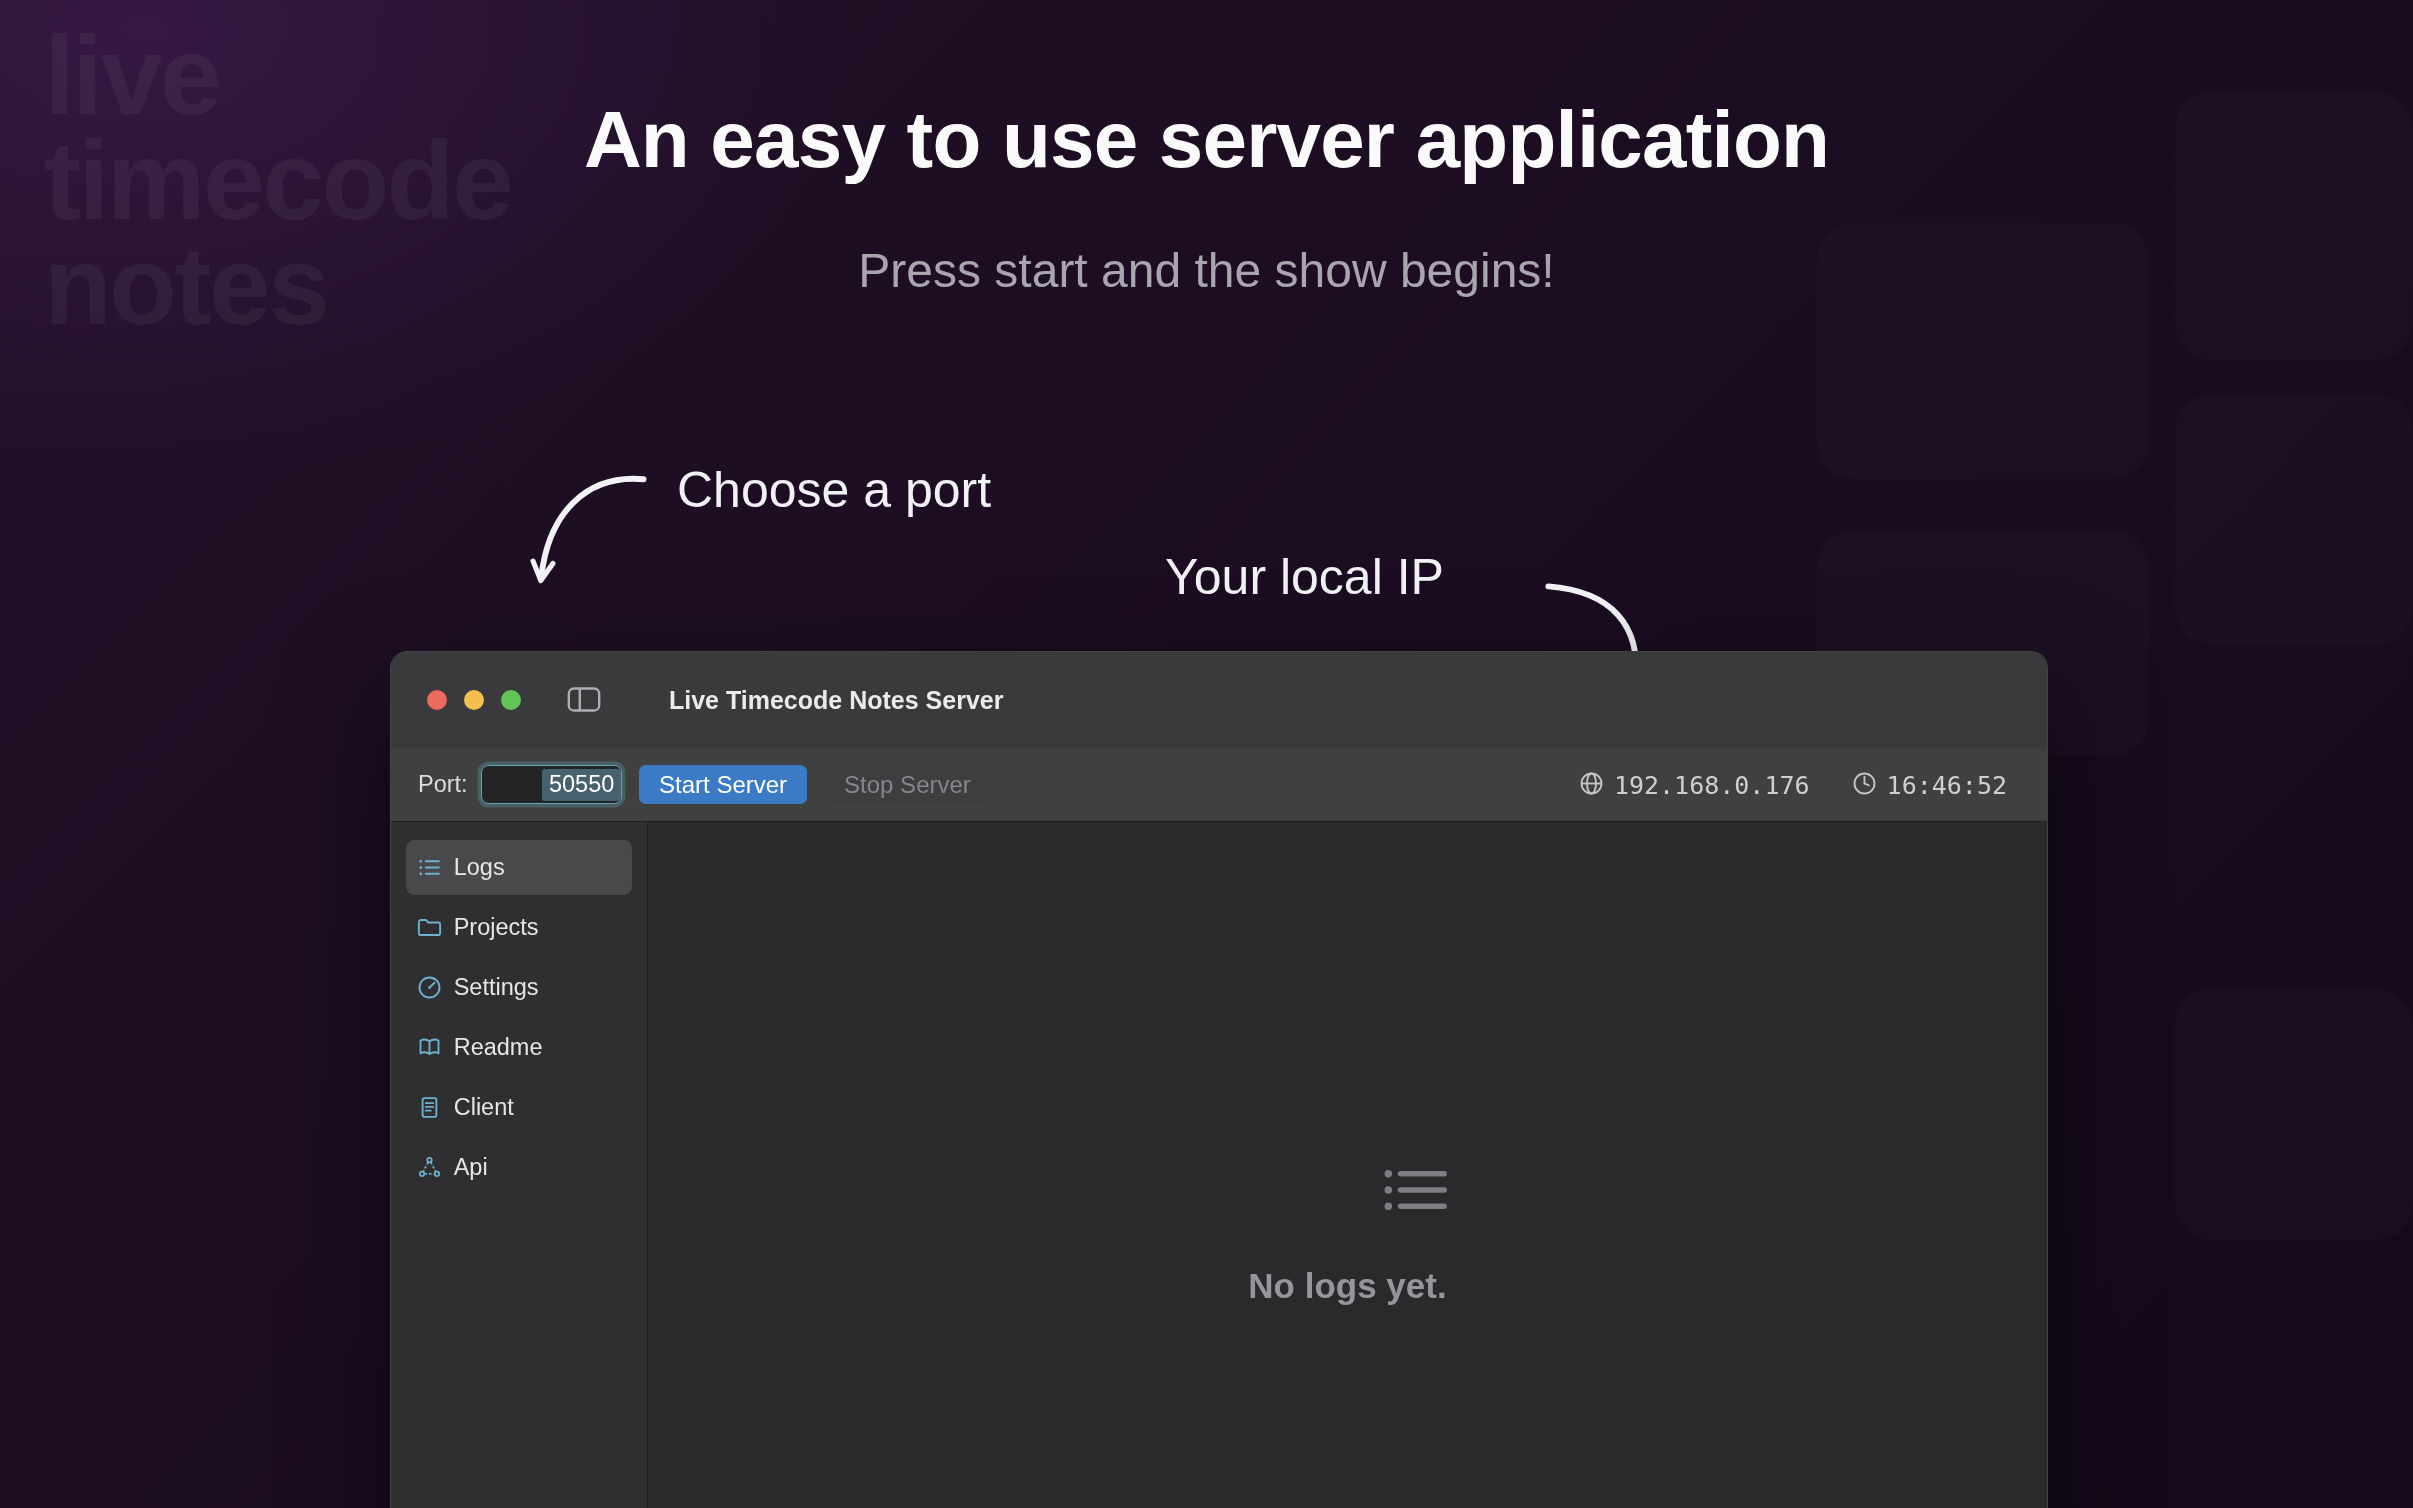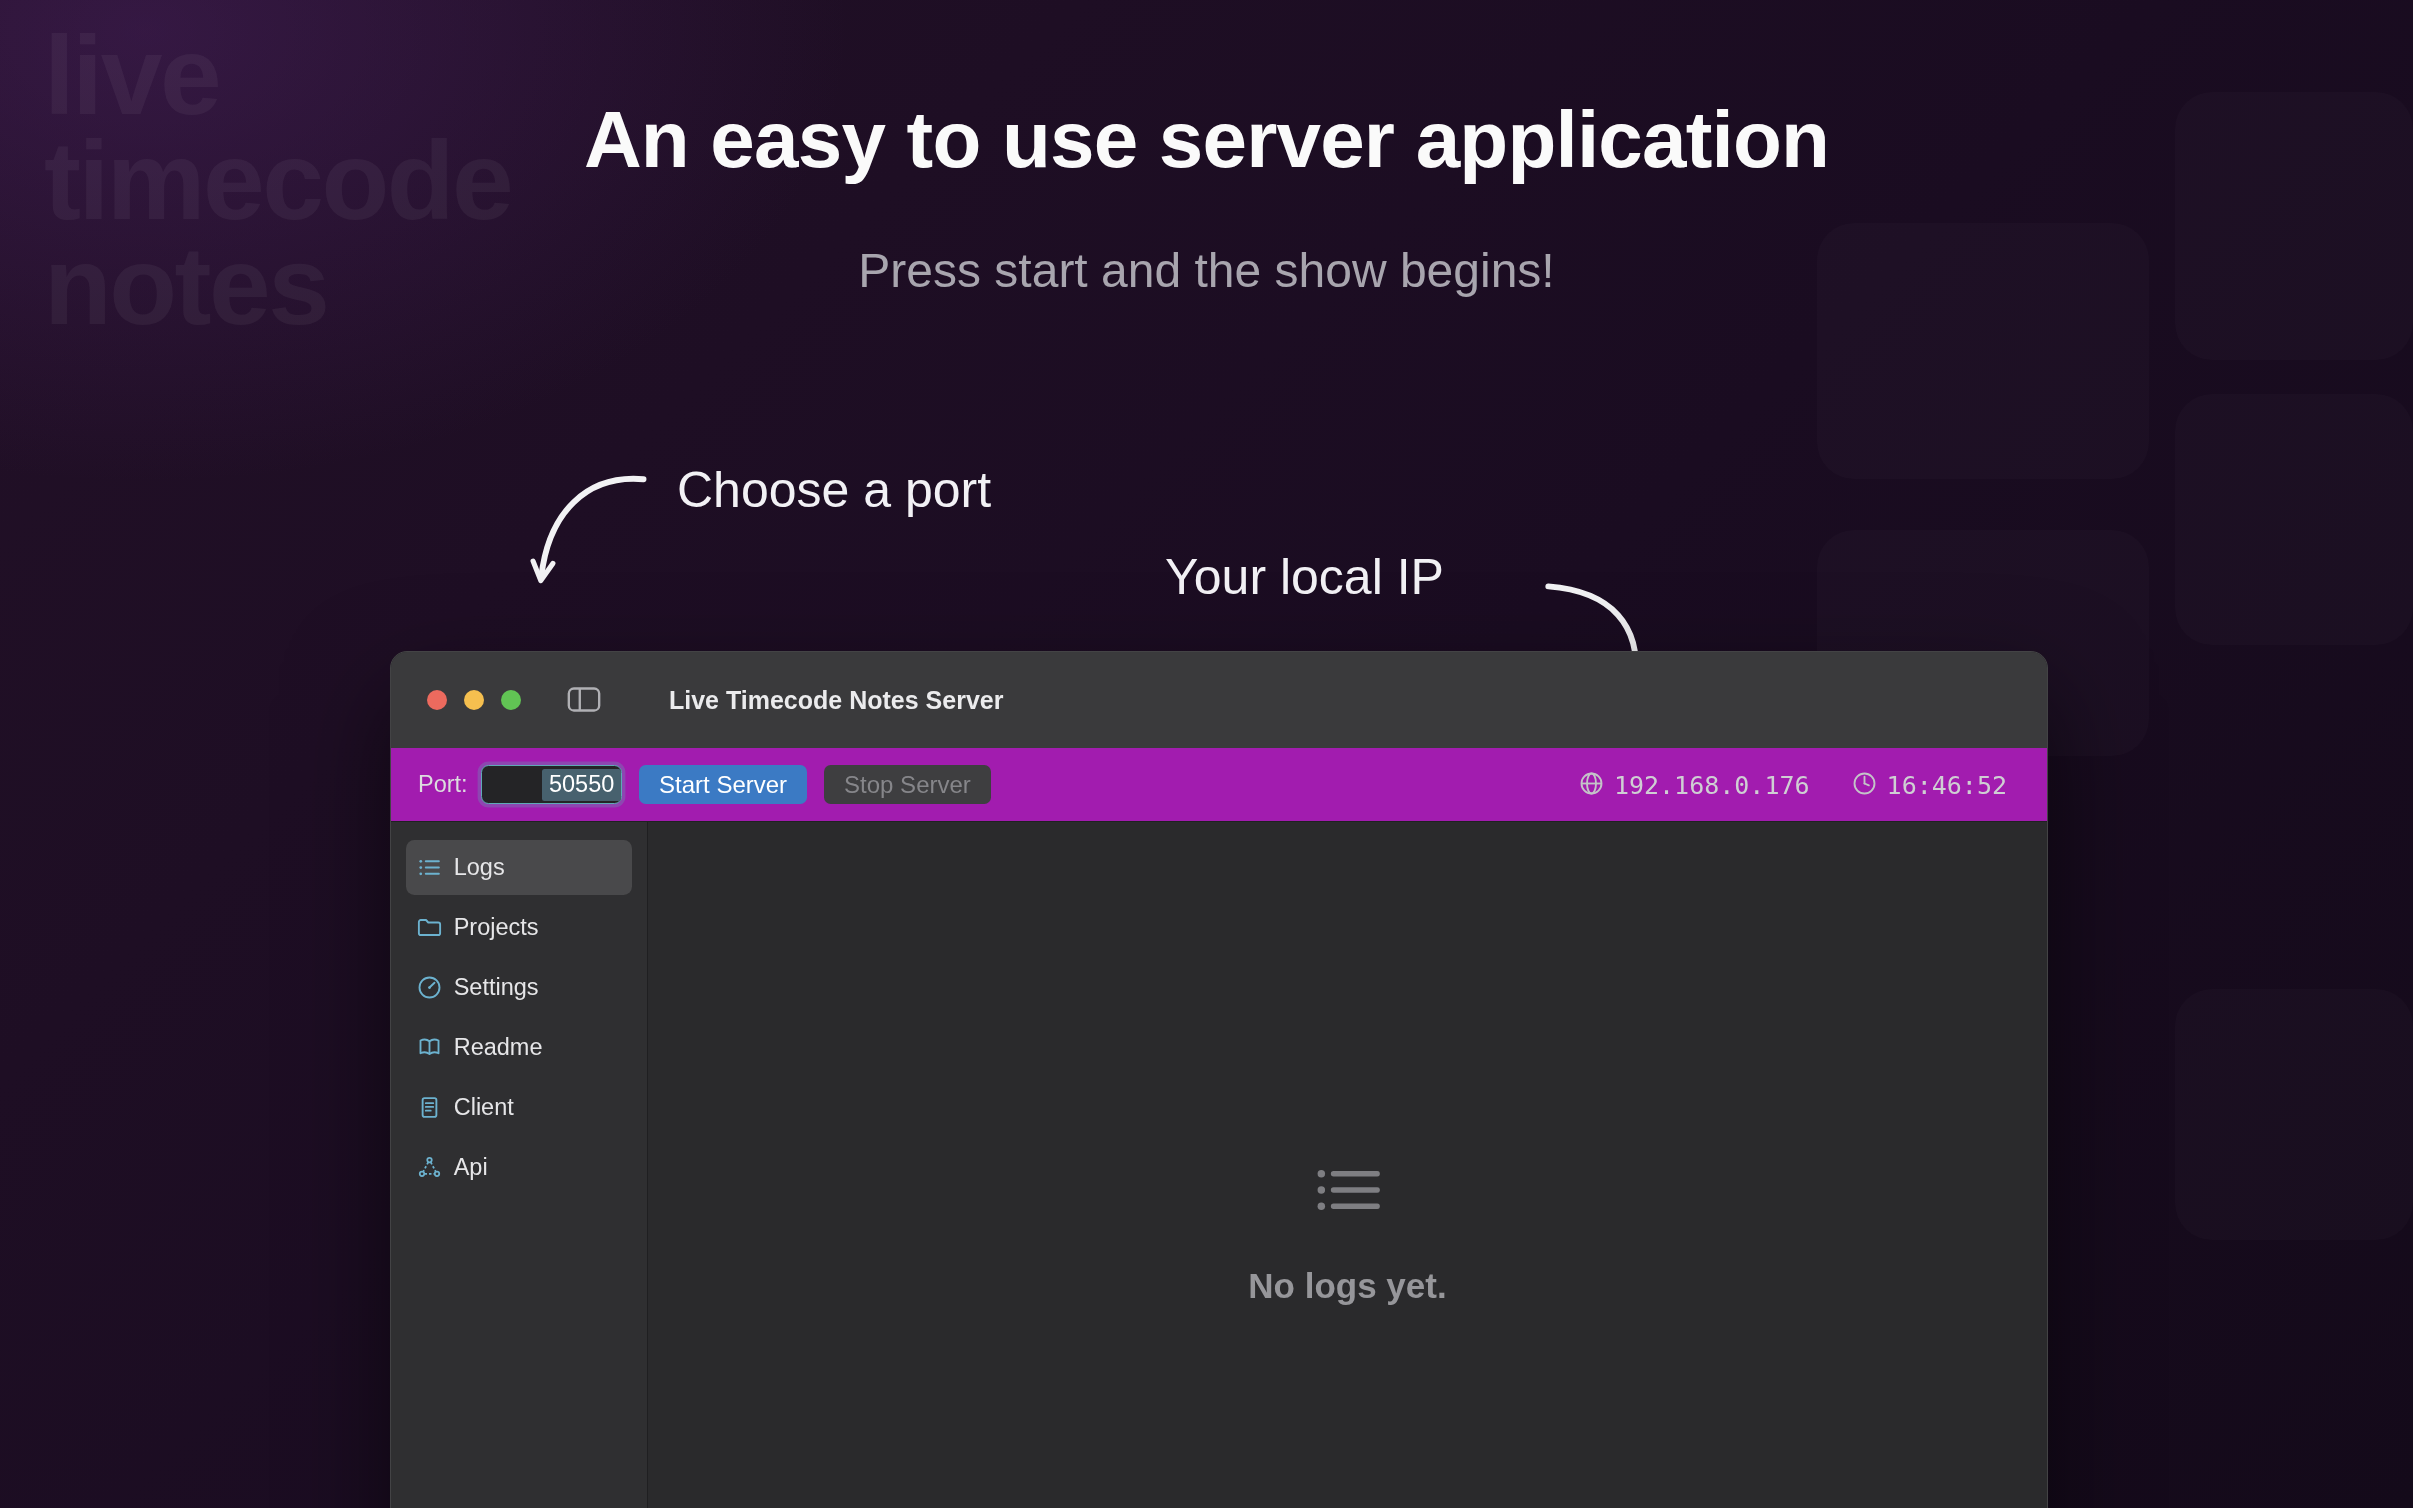"Port:" .toolbar { background: #a21caf -> #404040 }
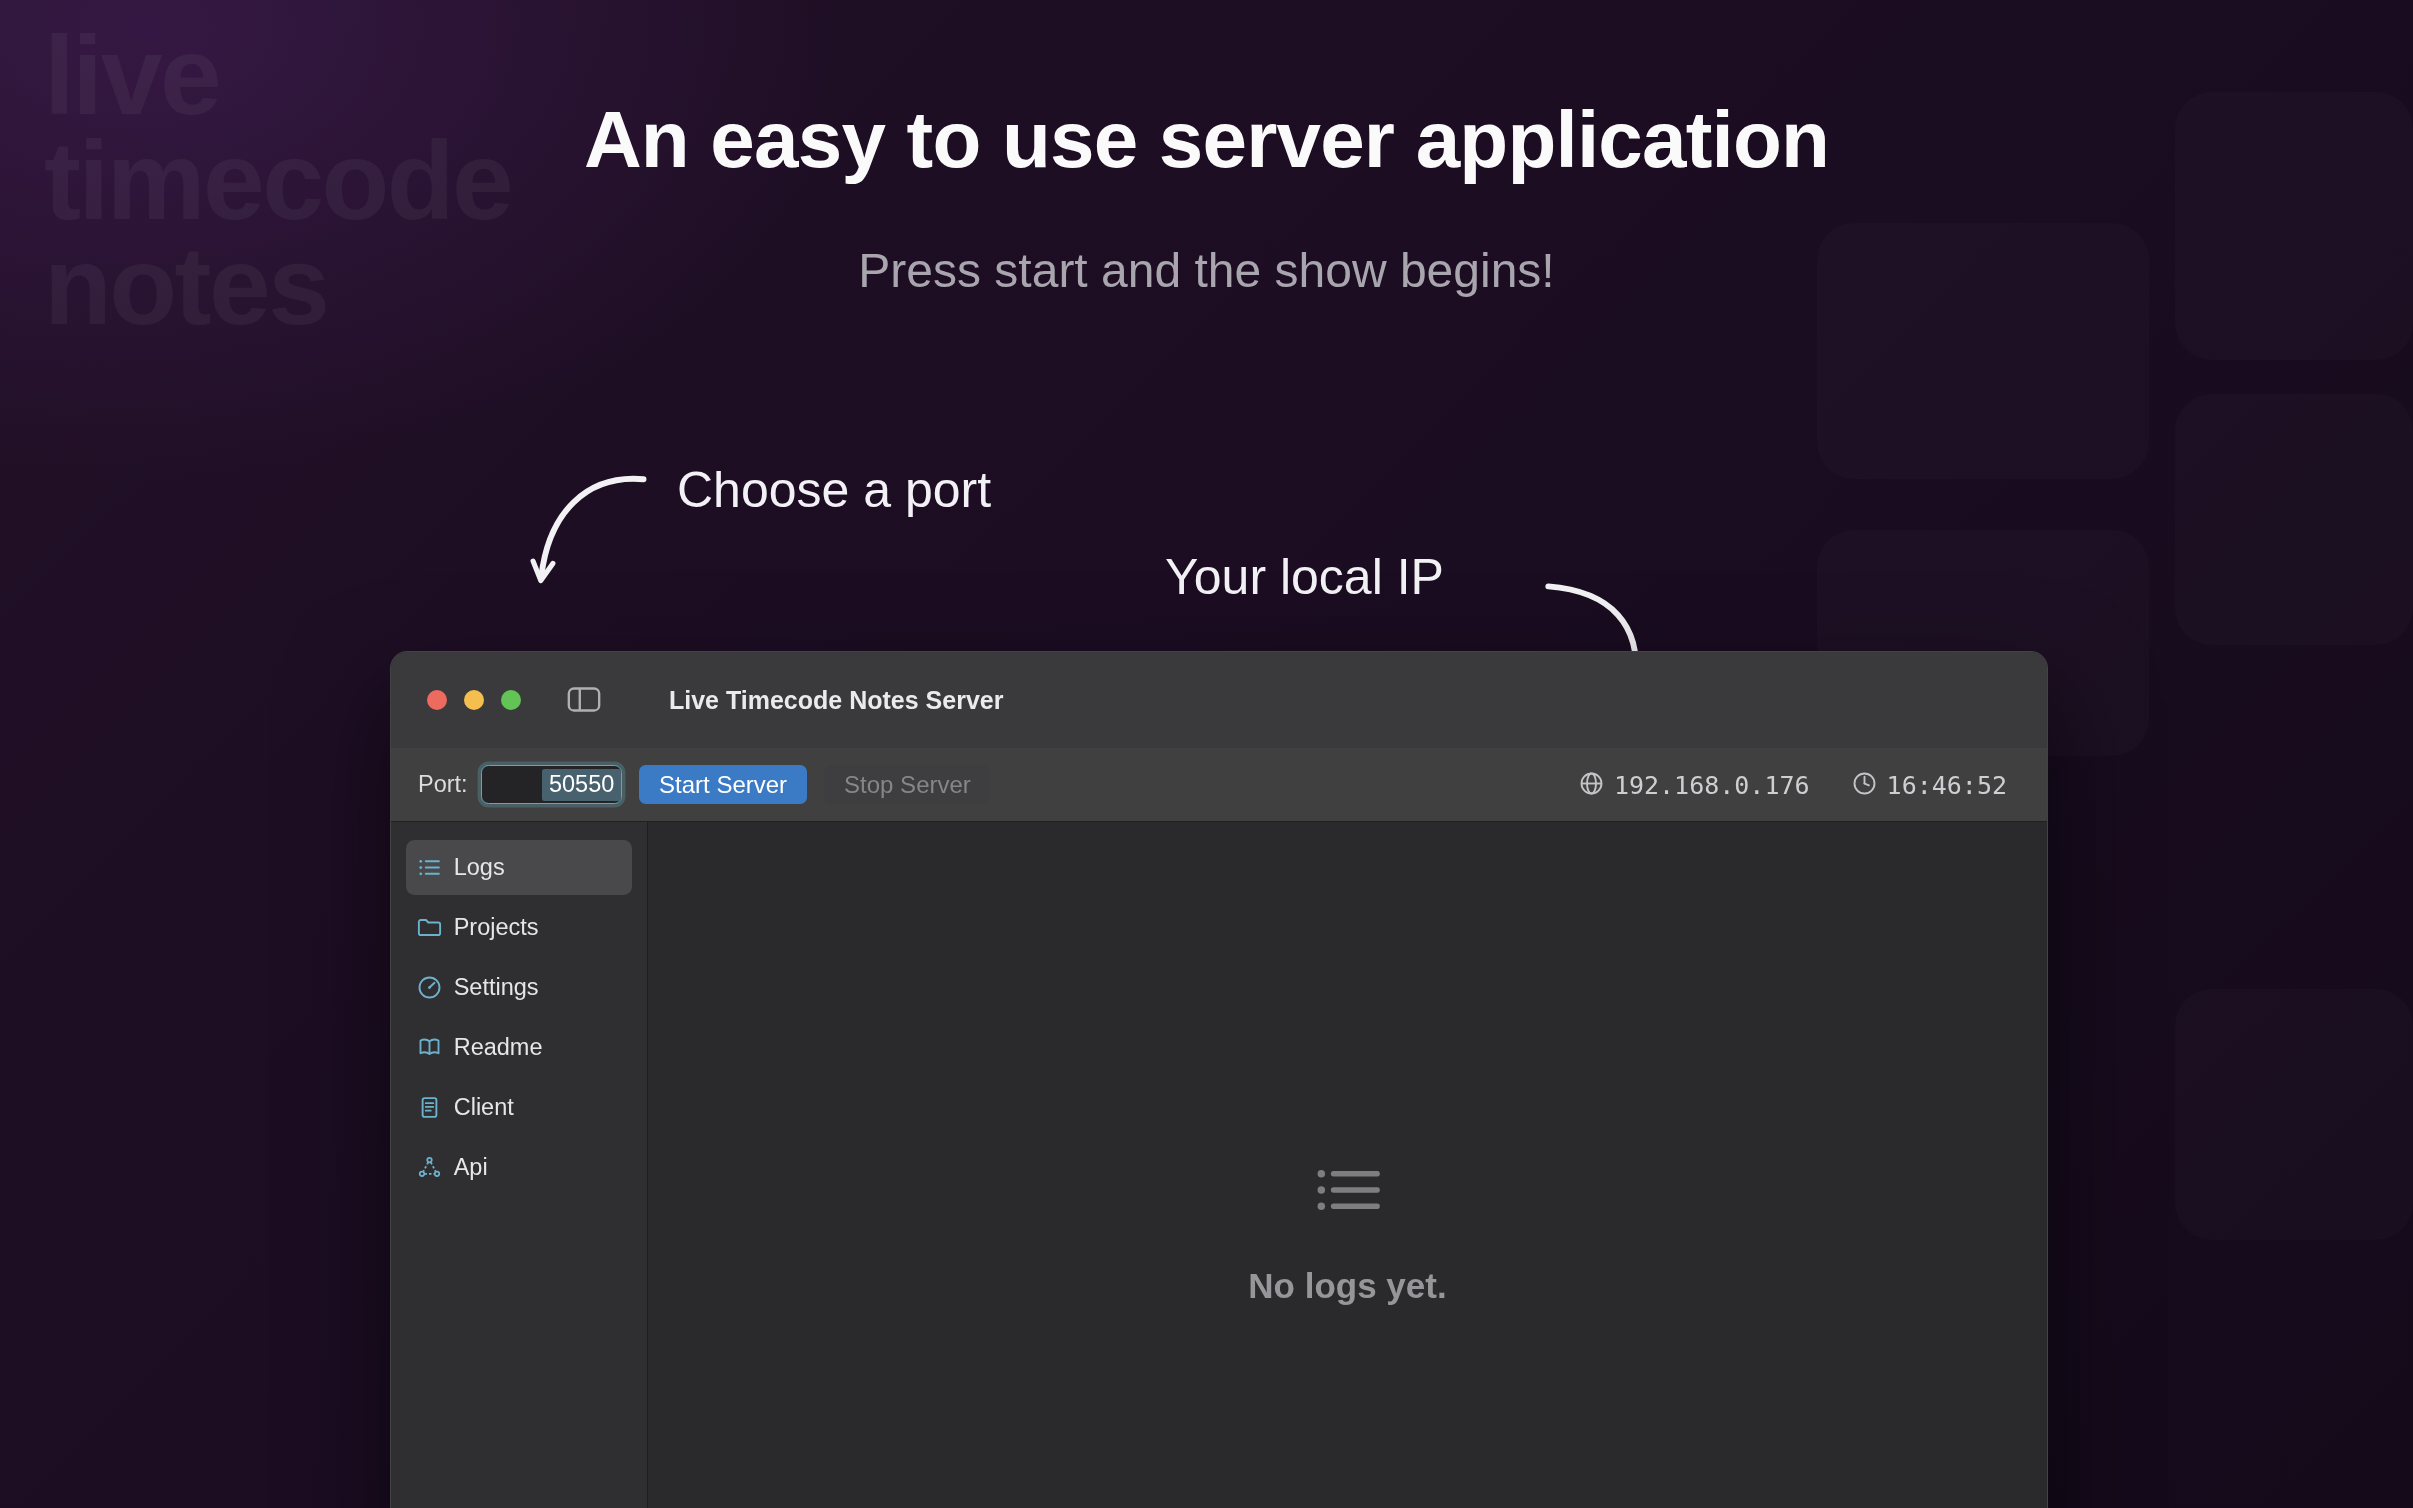"No logs yet." .empty { text-align: center -> right }
